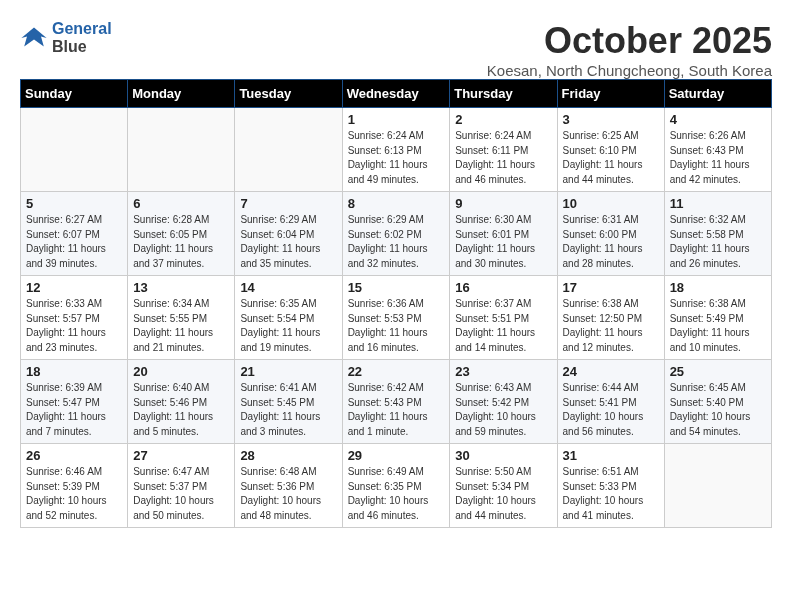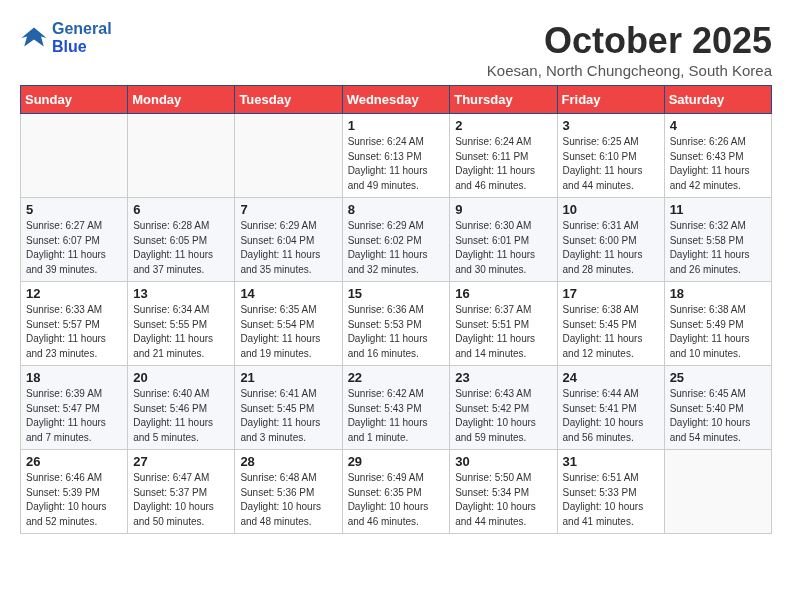"General" .header { margin-bottom: 6px -> none }
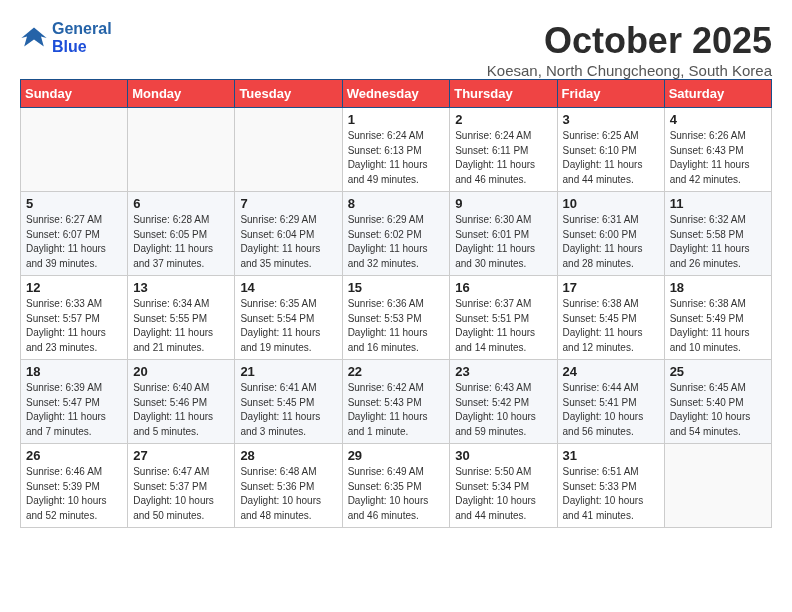"Blue" div { color: #1d4ed8 -> #404040 }
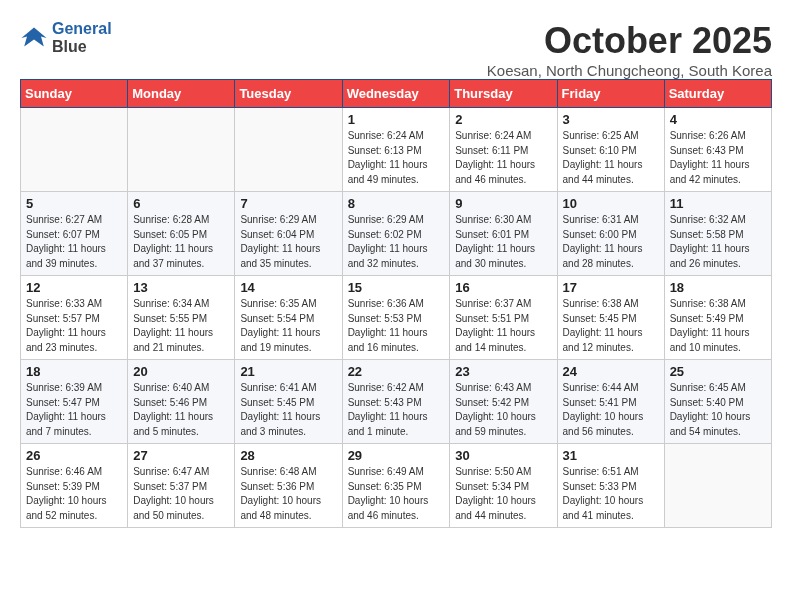"Sunday" .calendar th { background-color: #ef4444 -> #000000 }
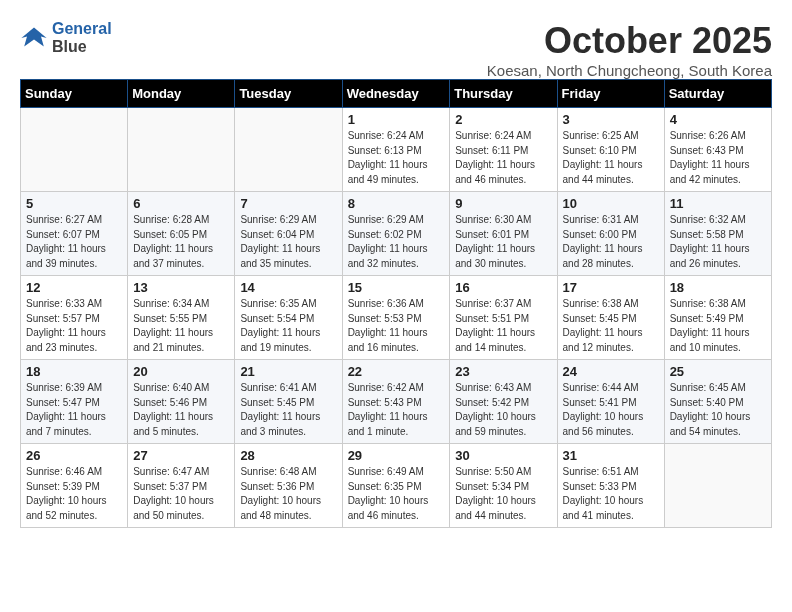"Sunrise: 6:38 AM Sunset: 5:45" div.day-info { text: 5:45 -> 12:50 }
